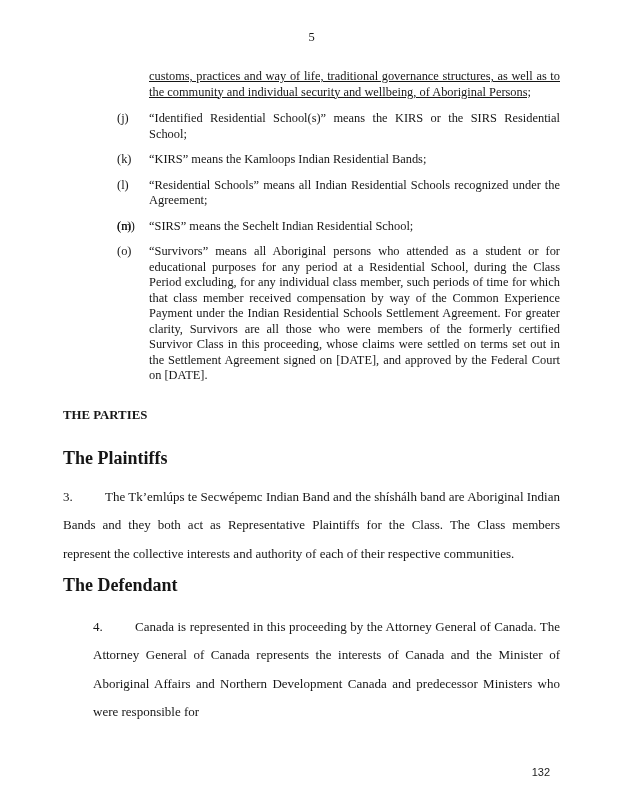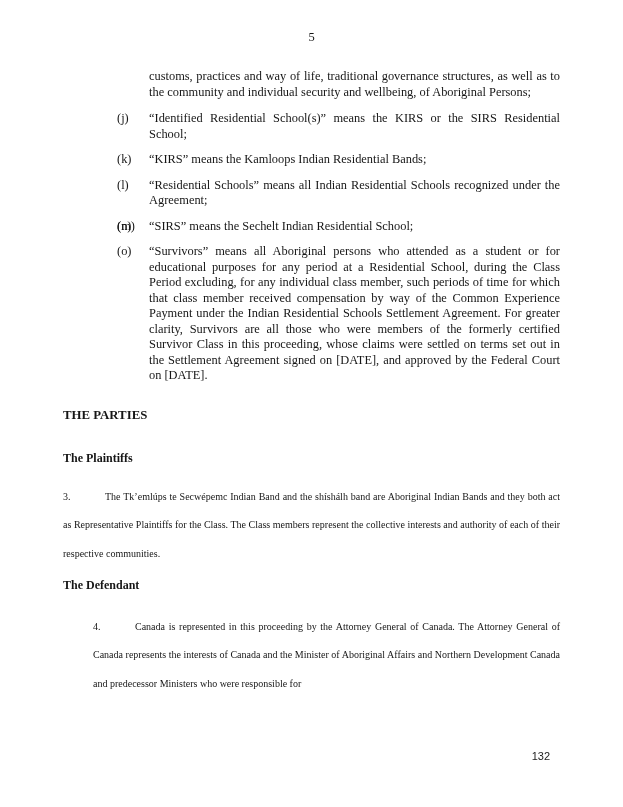"customs, practices and way of" .cont-para { text-decoration: none -> underline }
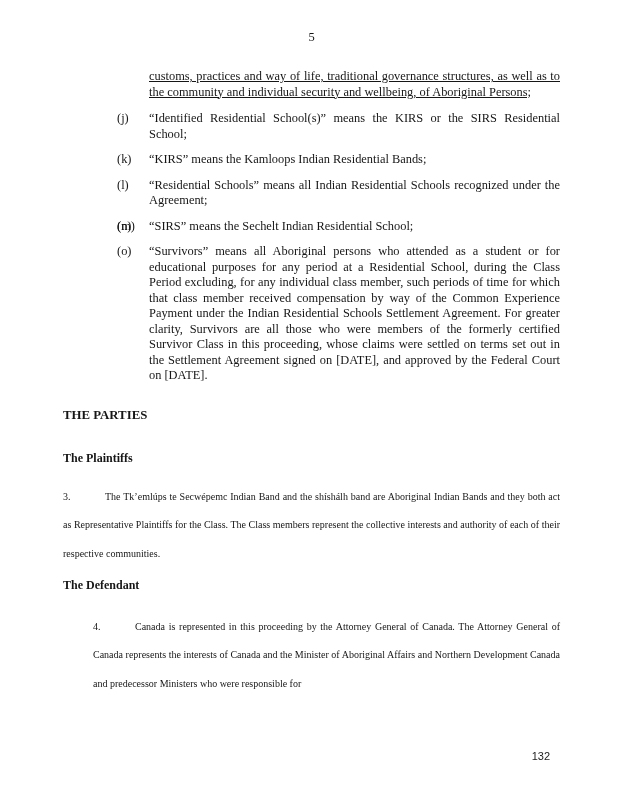"The Plaintiffs" .subheading { font-size: 12px -> 18px }
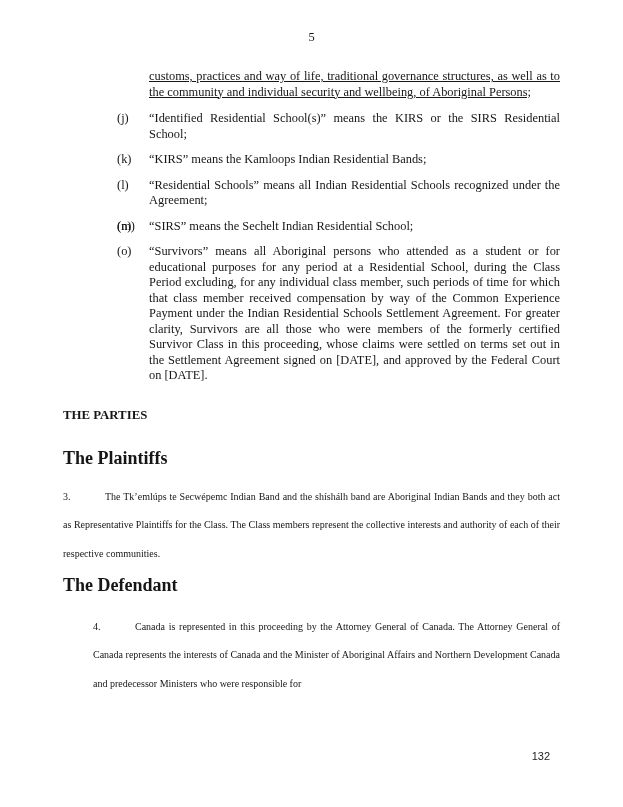"3. The Tk’emlúps te Secwépemc" .body-para { font-size: 10px -> 13px }
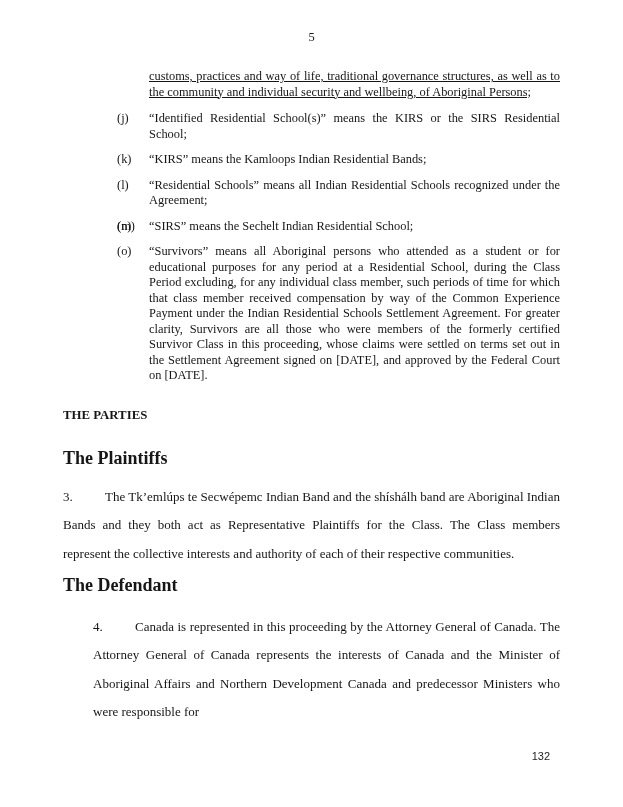"132" .page-footer { top: 750px -> 766px }
